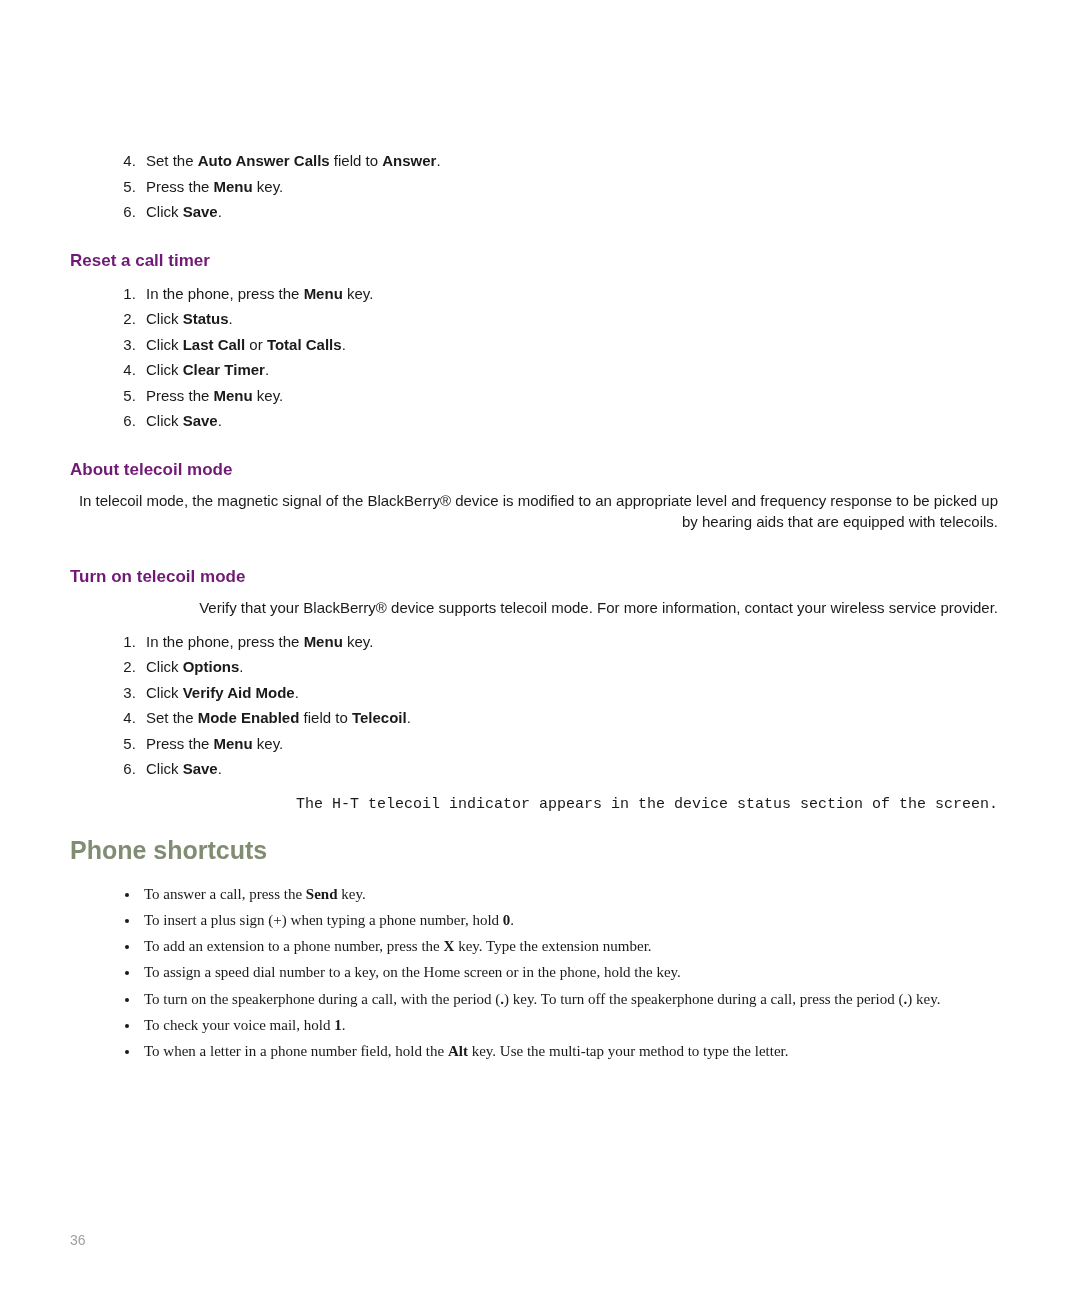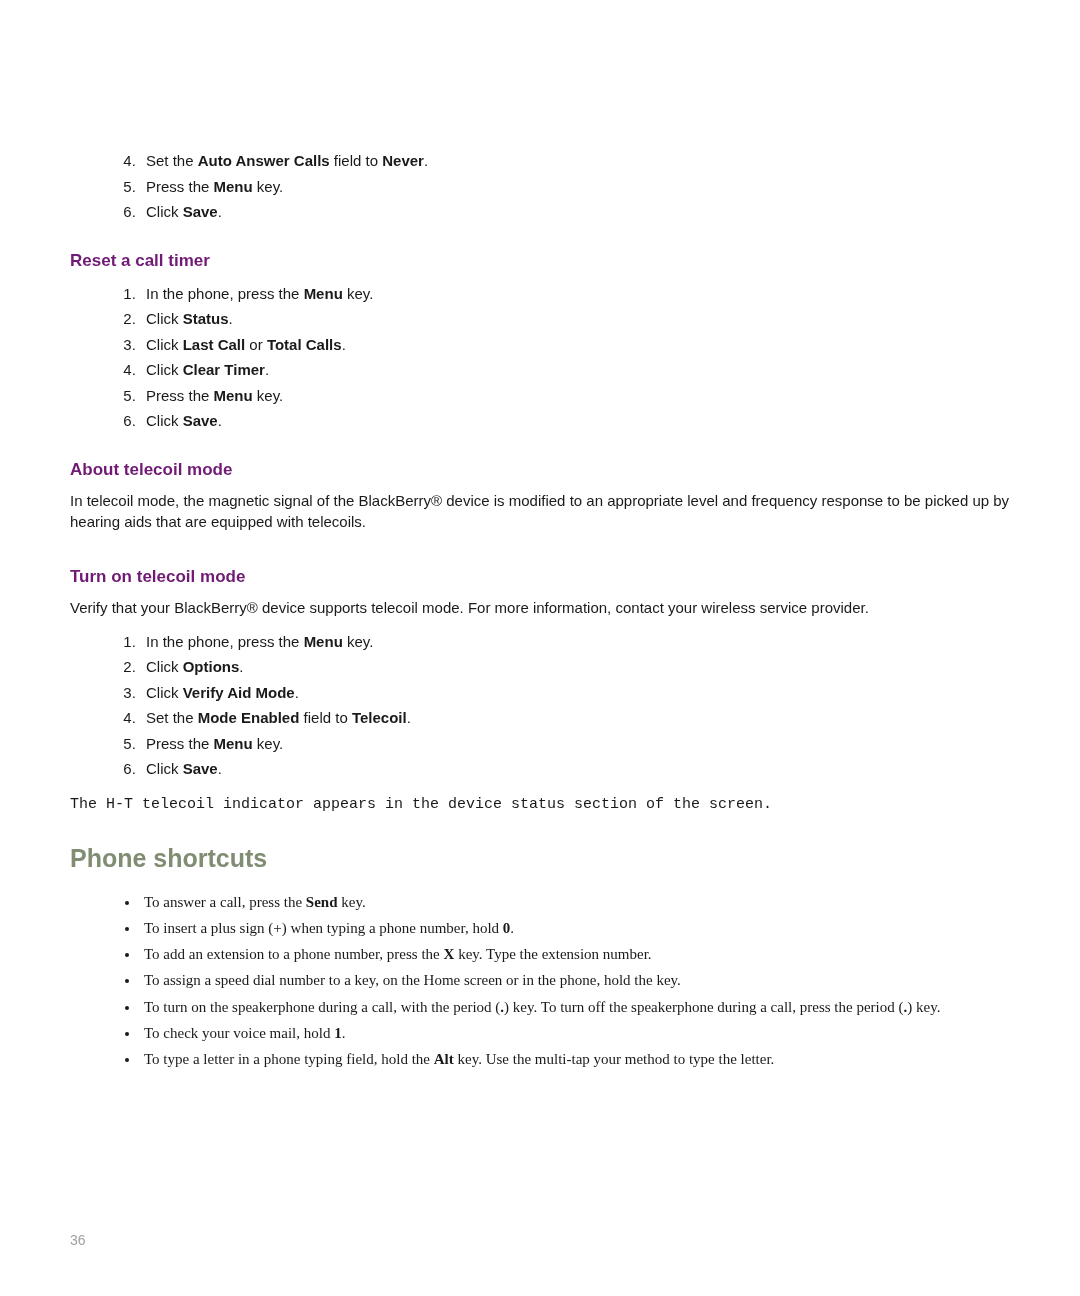"Never" span.b { text: Never -> Answer }
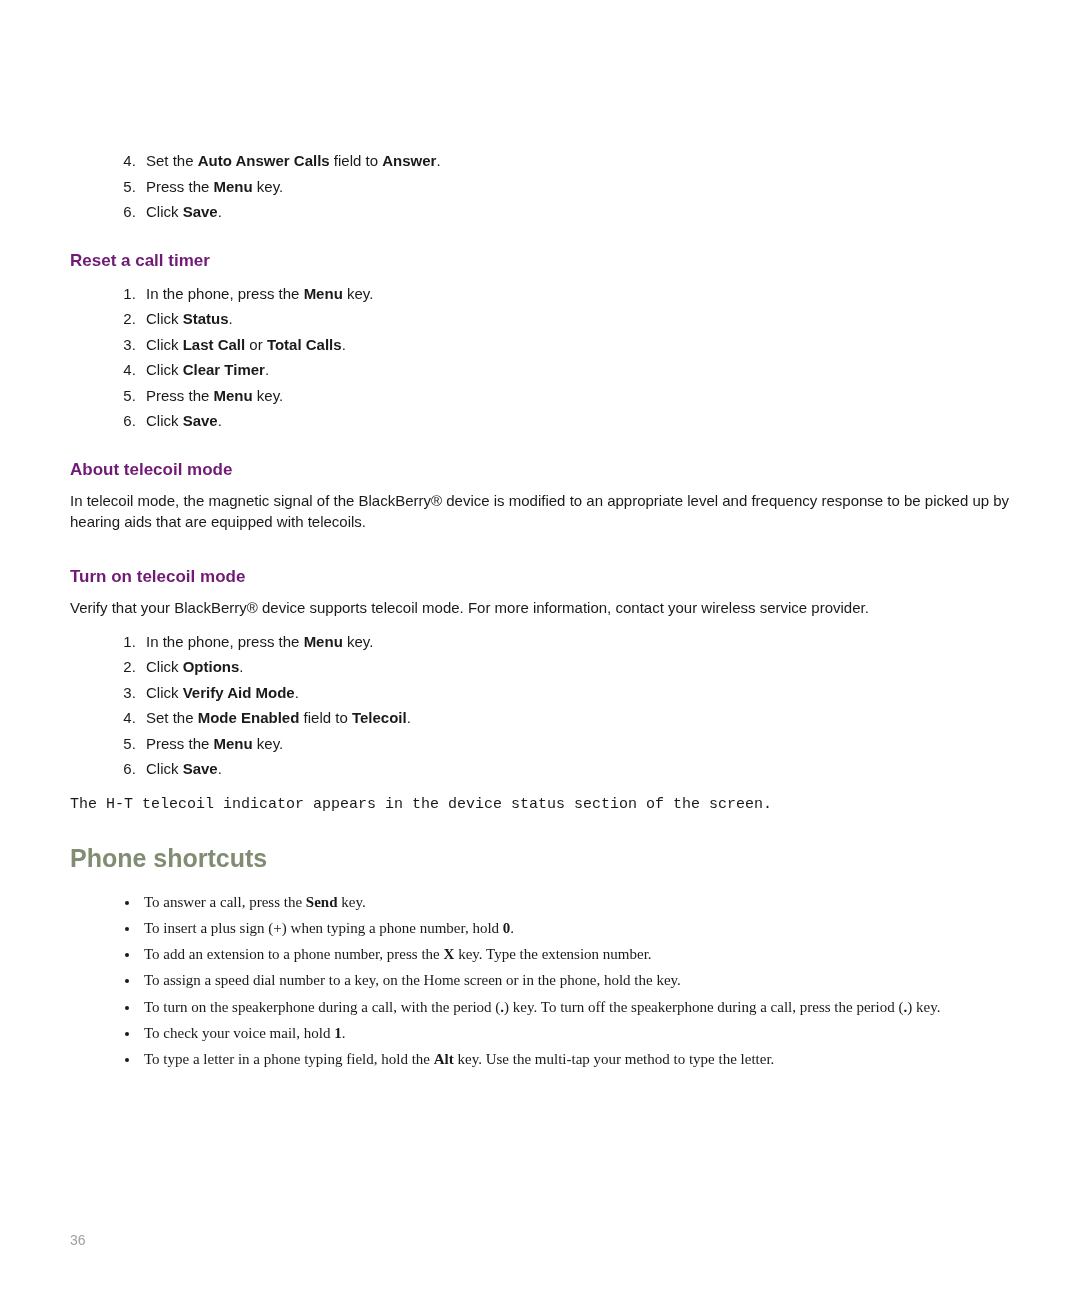"In telecoil mode, the magnetic" .para { margin: 6px 0 10px 0 -> 6px 12px 10px 0; text-align: none -> right }
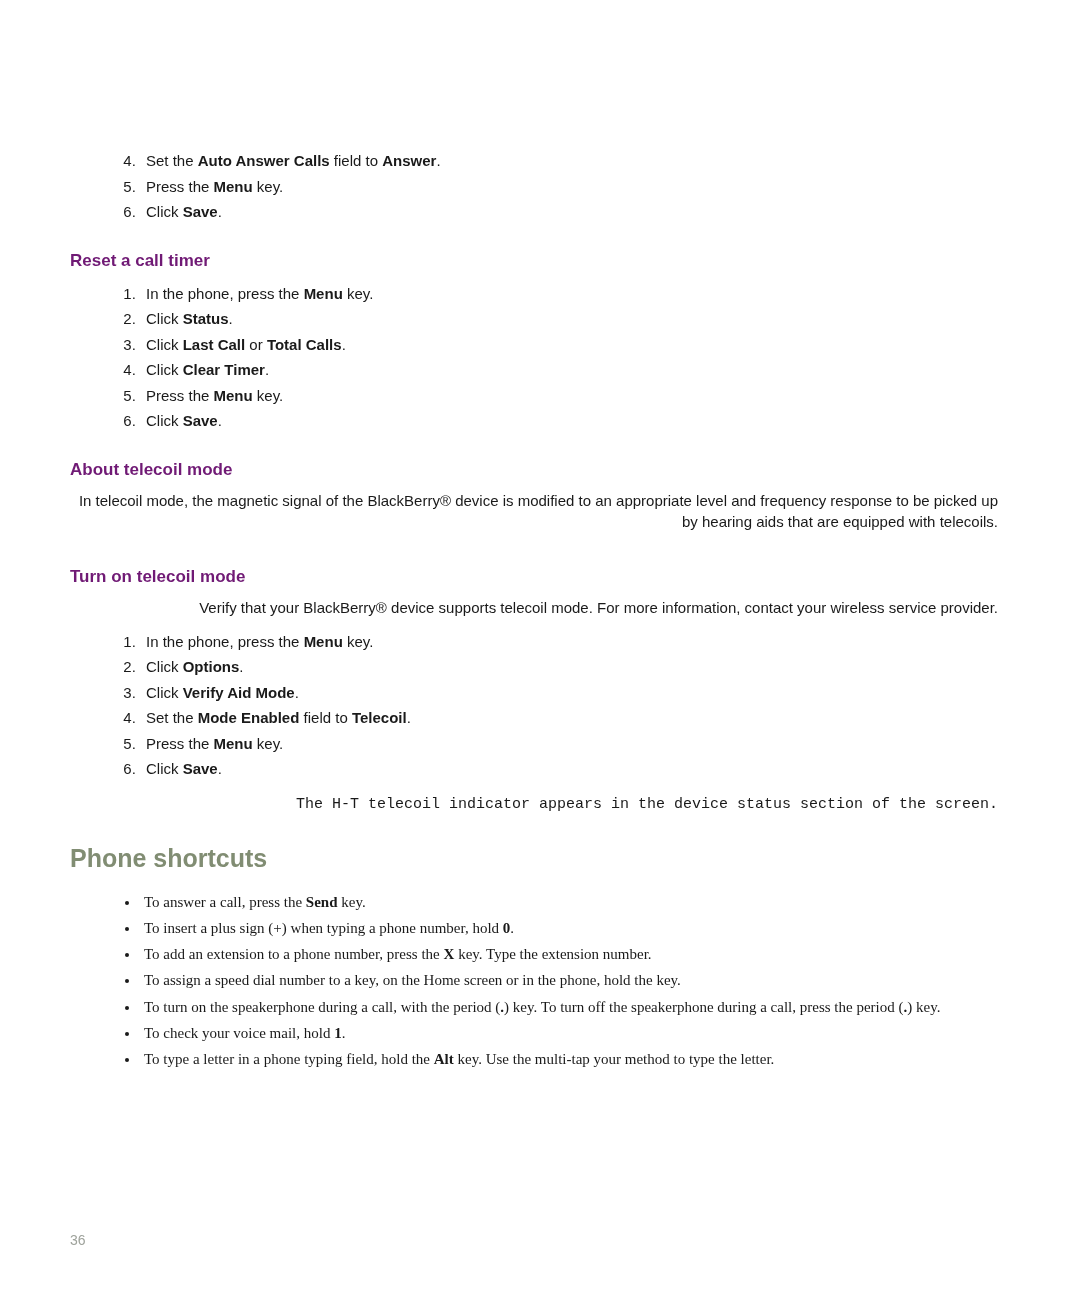"Phone shortcuts" .h-main { margin: 28px 0 16px 0 -> 20px 0 16px 0 }
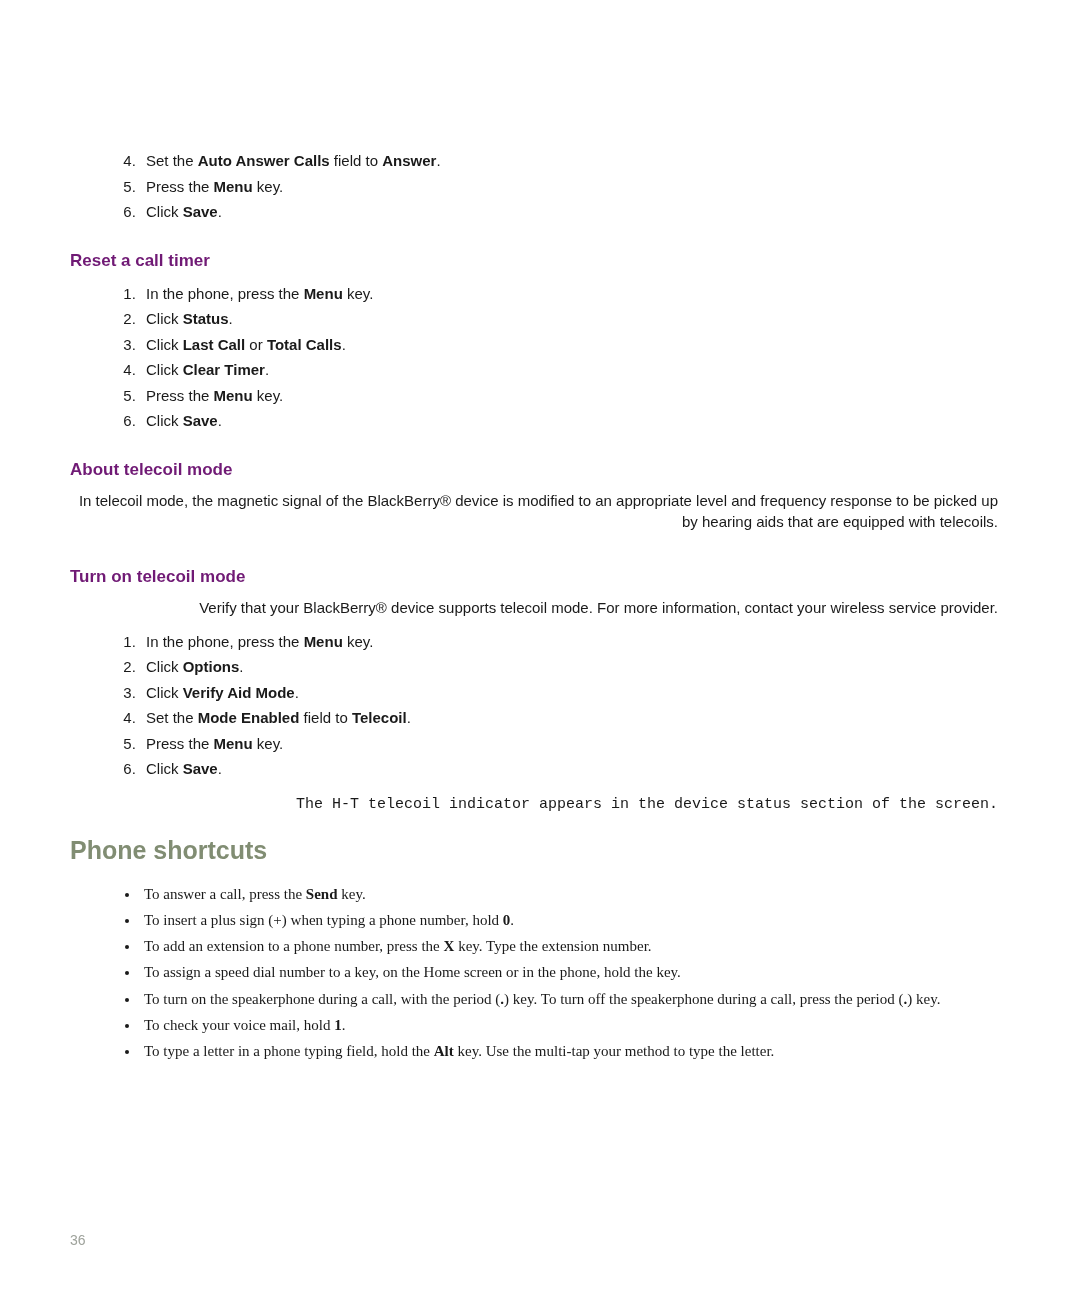"To type a letter in" span { text: type a letter in a phone typing -> when a letter in a phone number }
